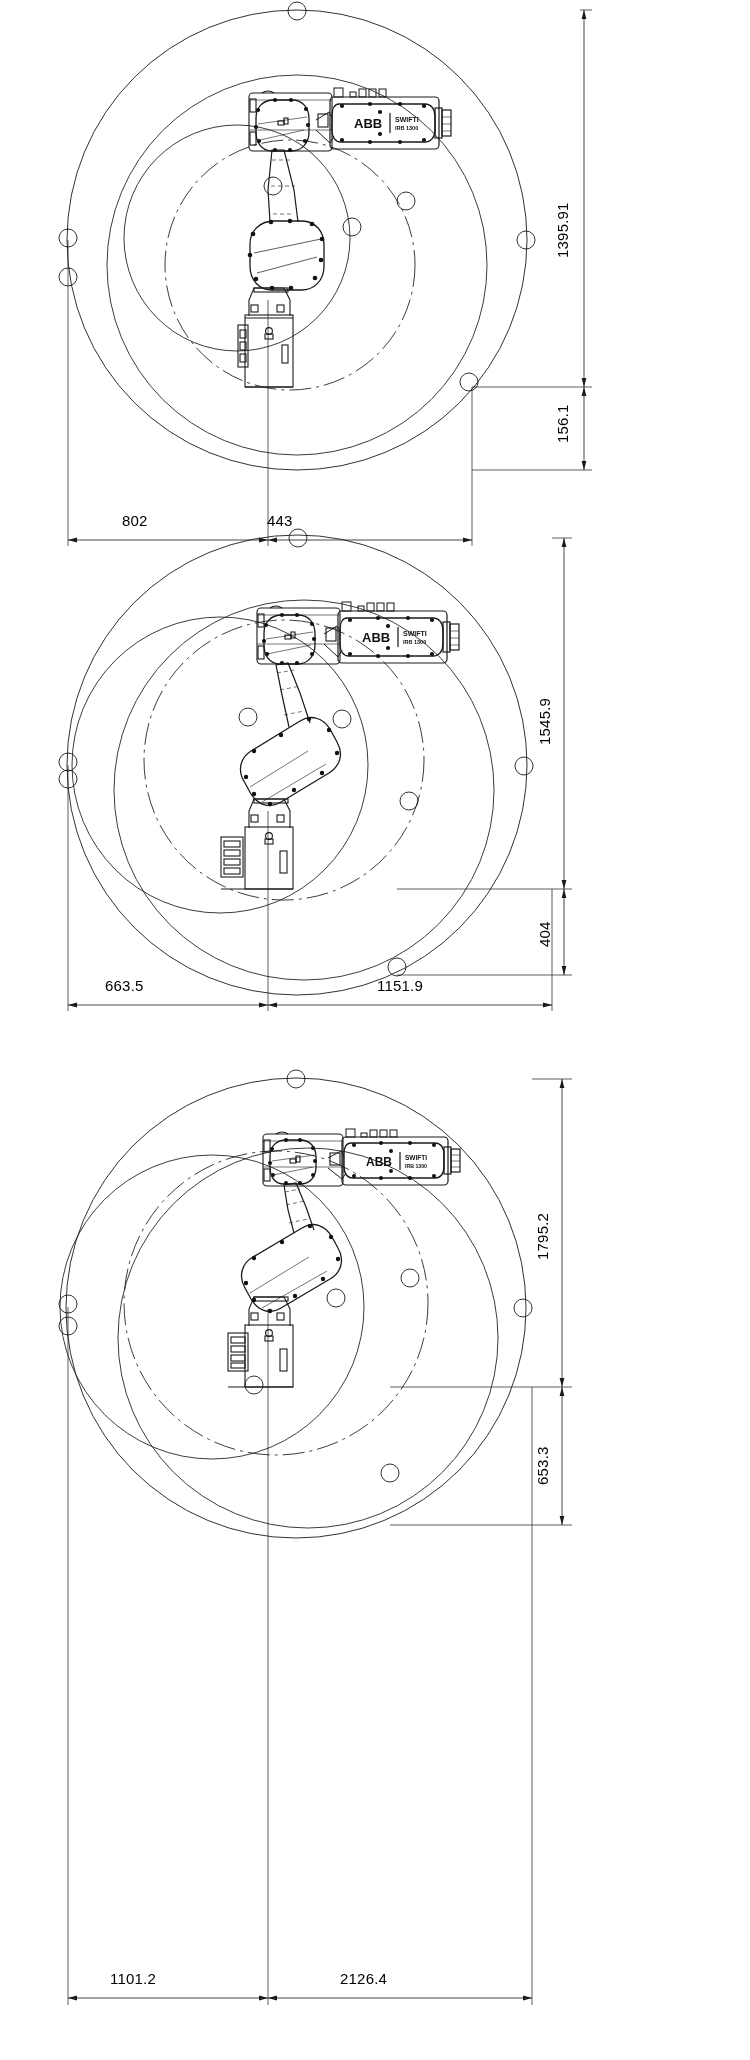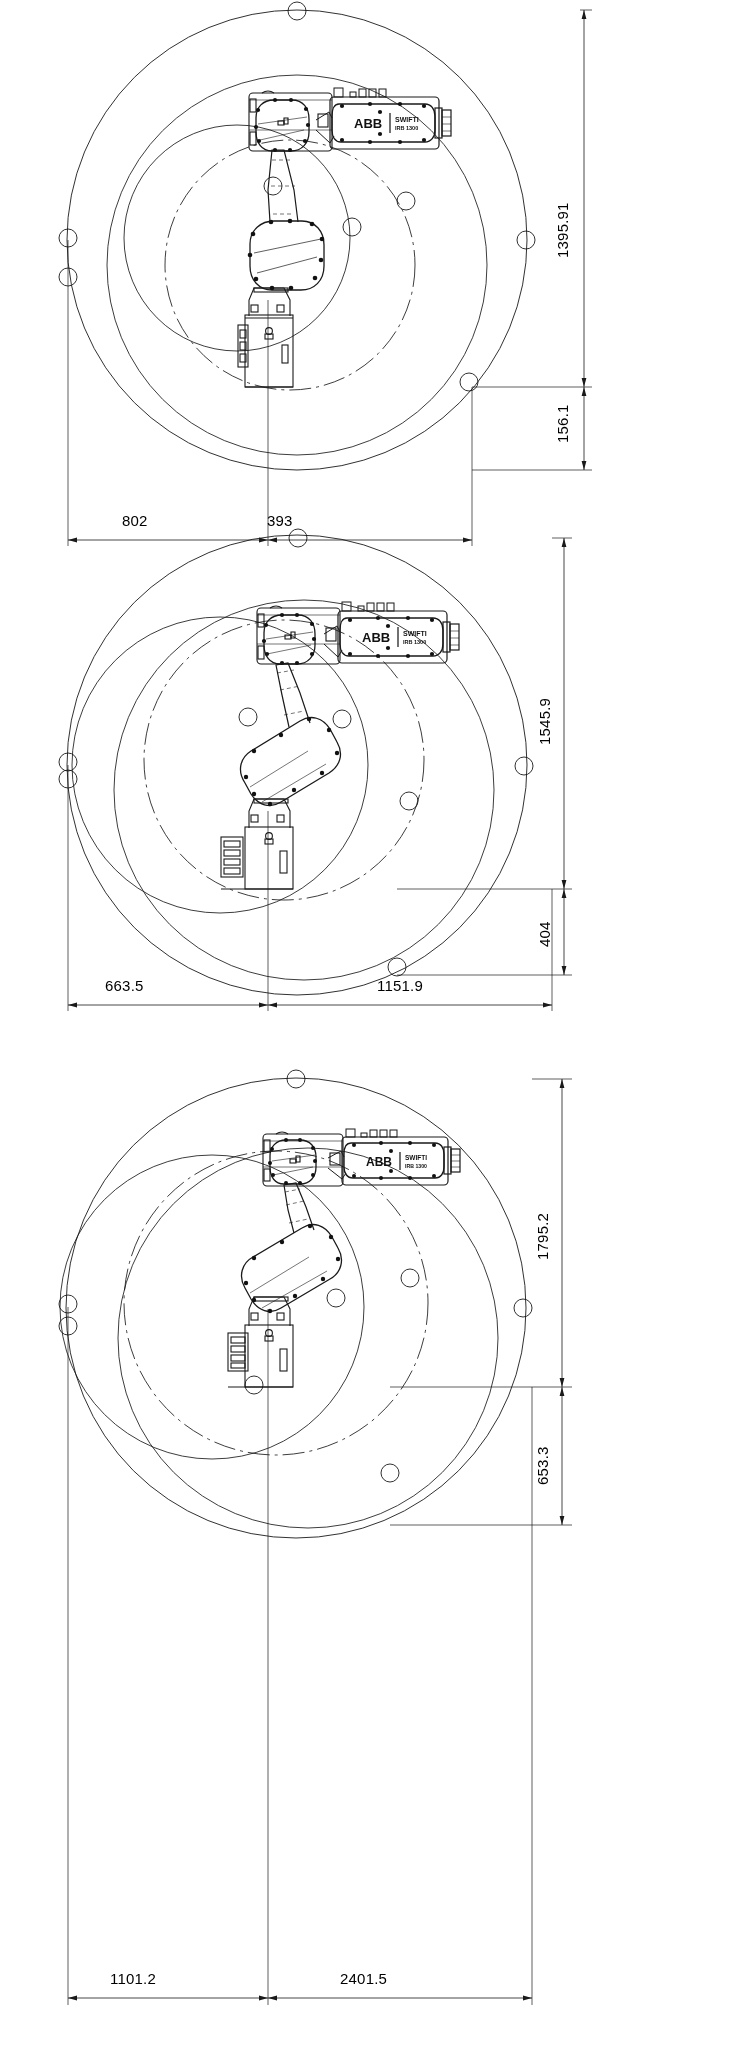"393" span.dimlabel { text: 393 -> 443 }
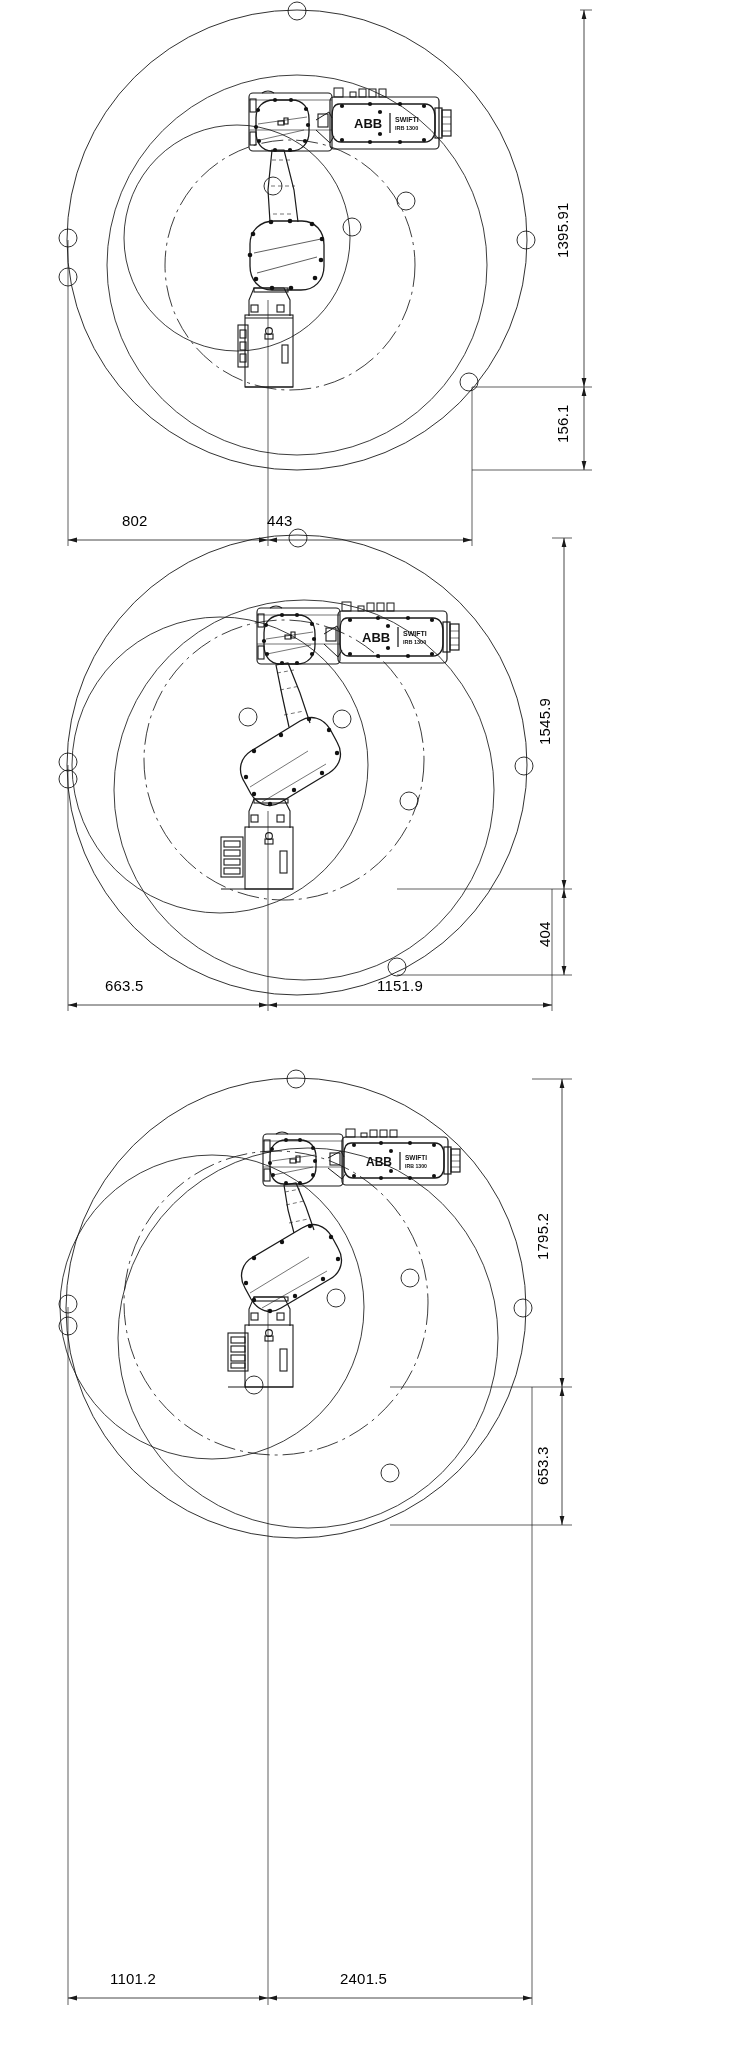"2401.5" span.dimlabel { text: 2401.5 -> 2126.4 }
